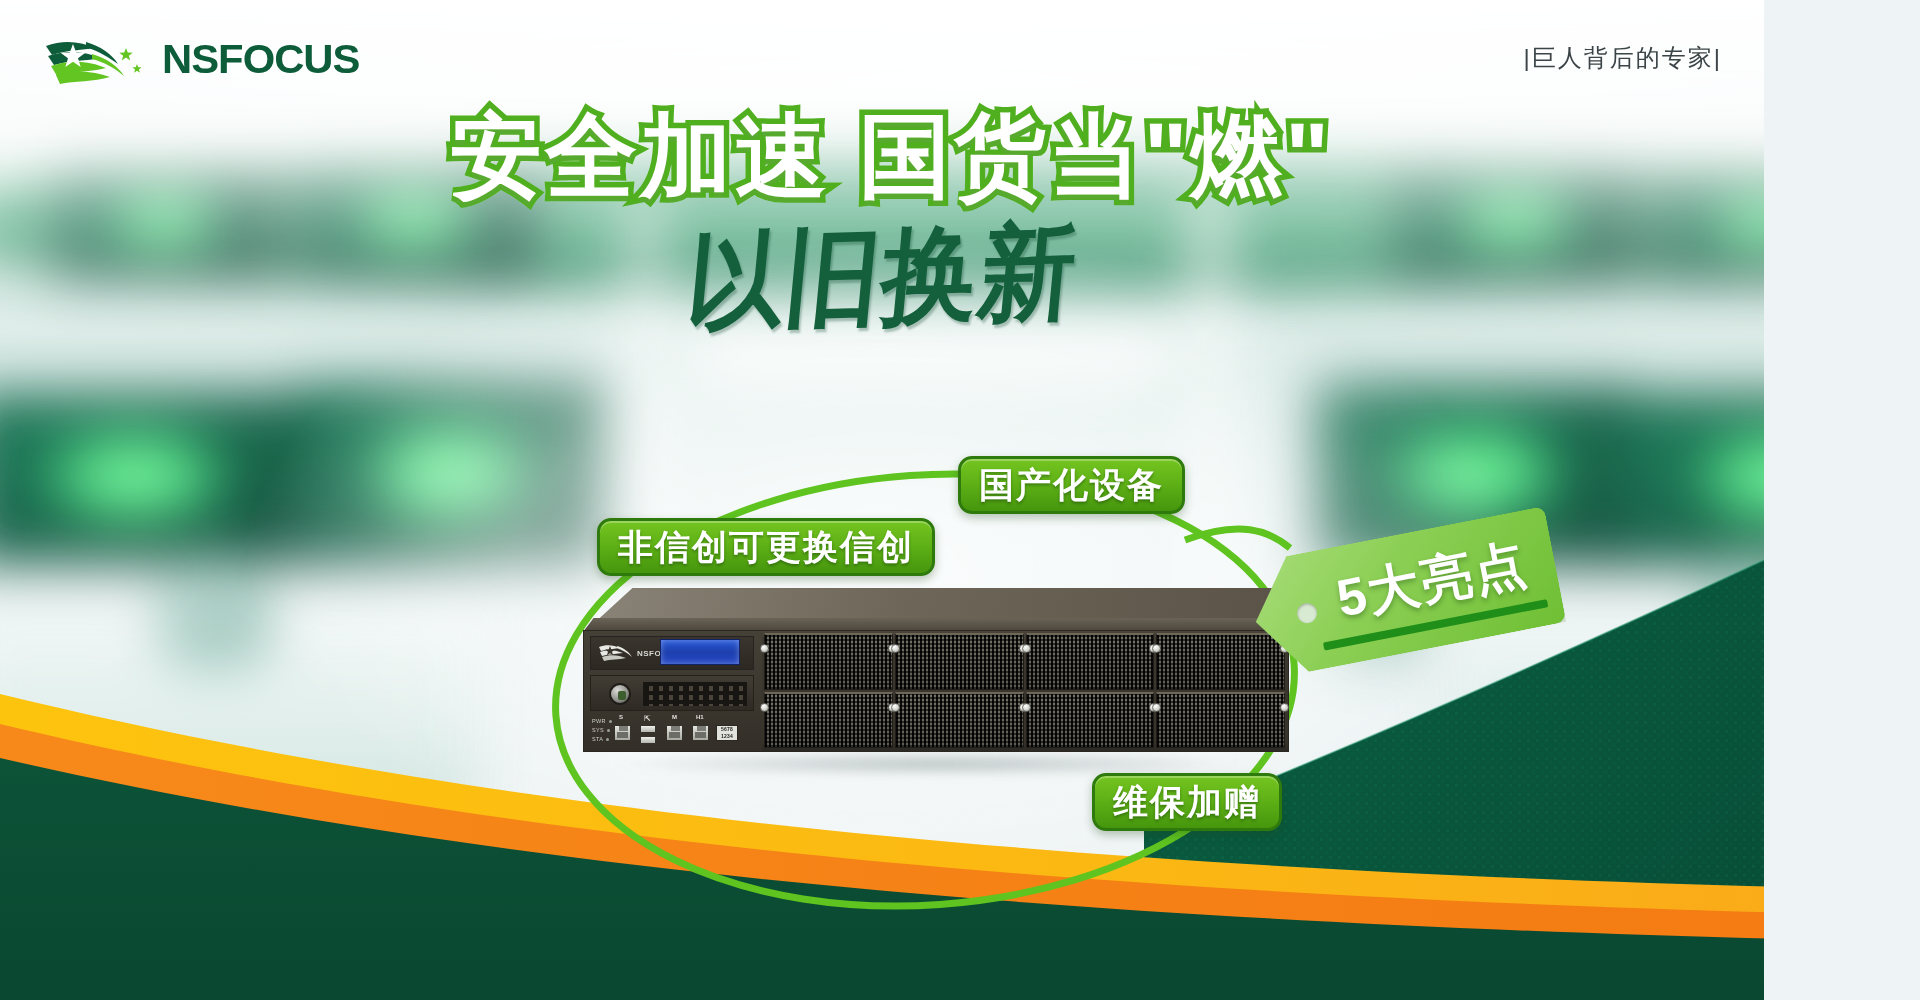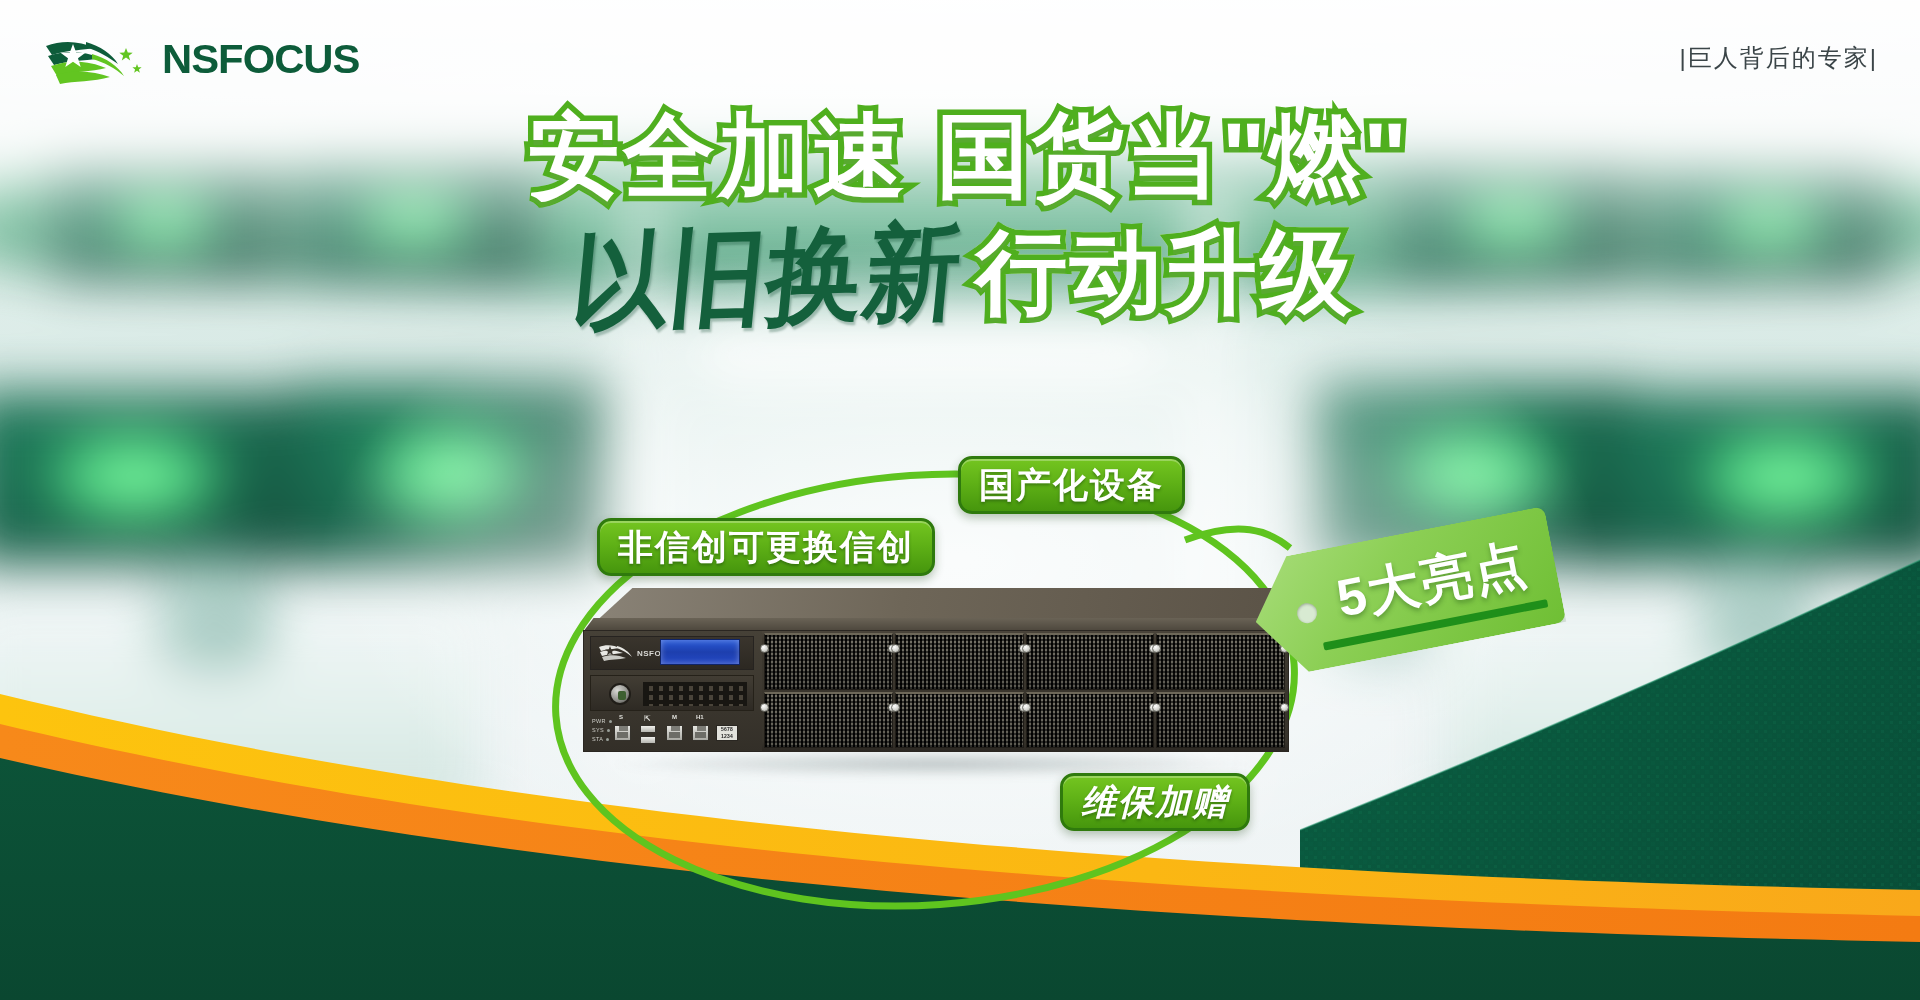"NSFOCUS" #banner { width: 1920px -> 1764px }
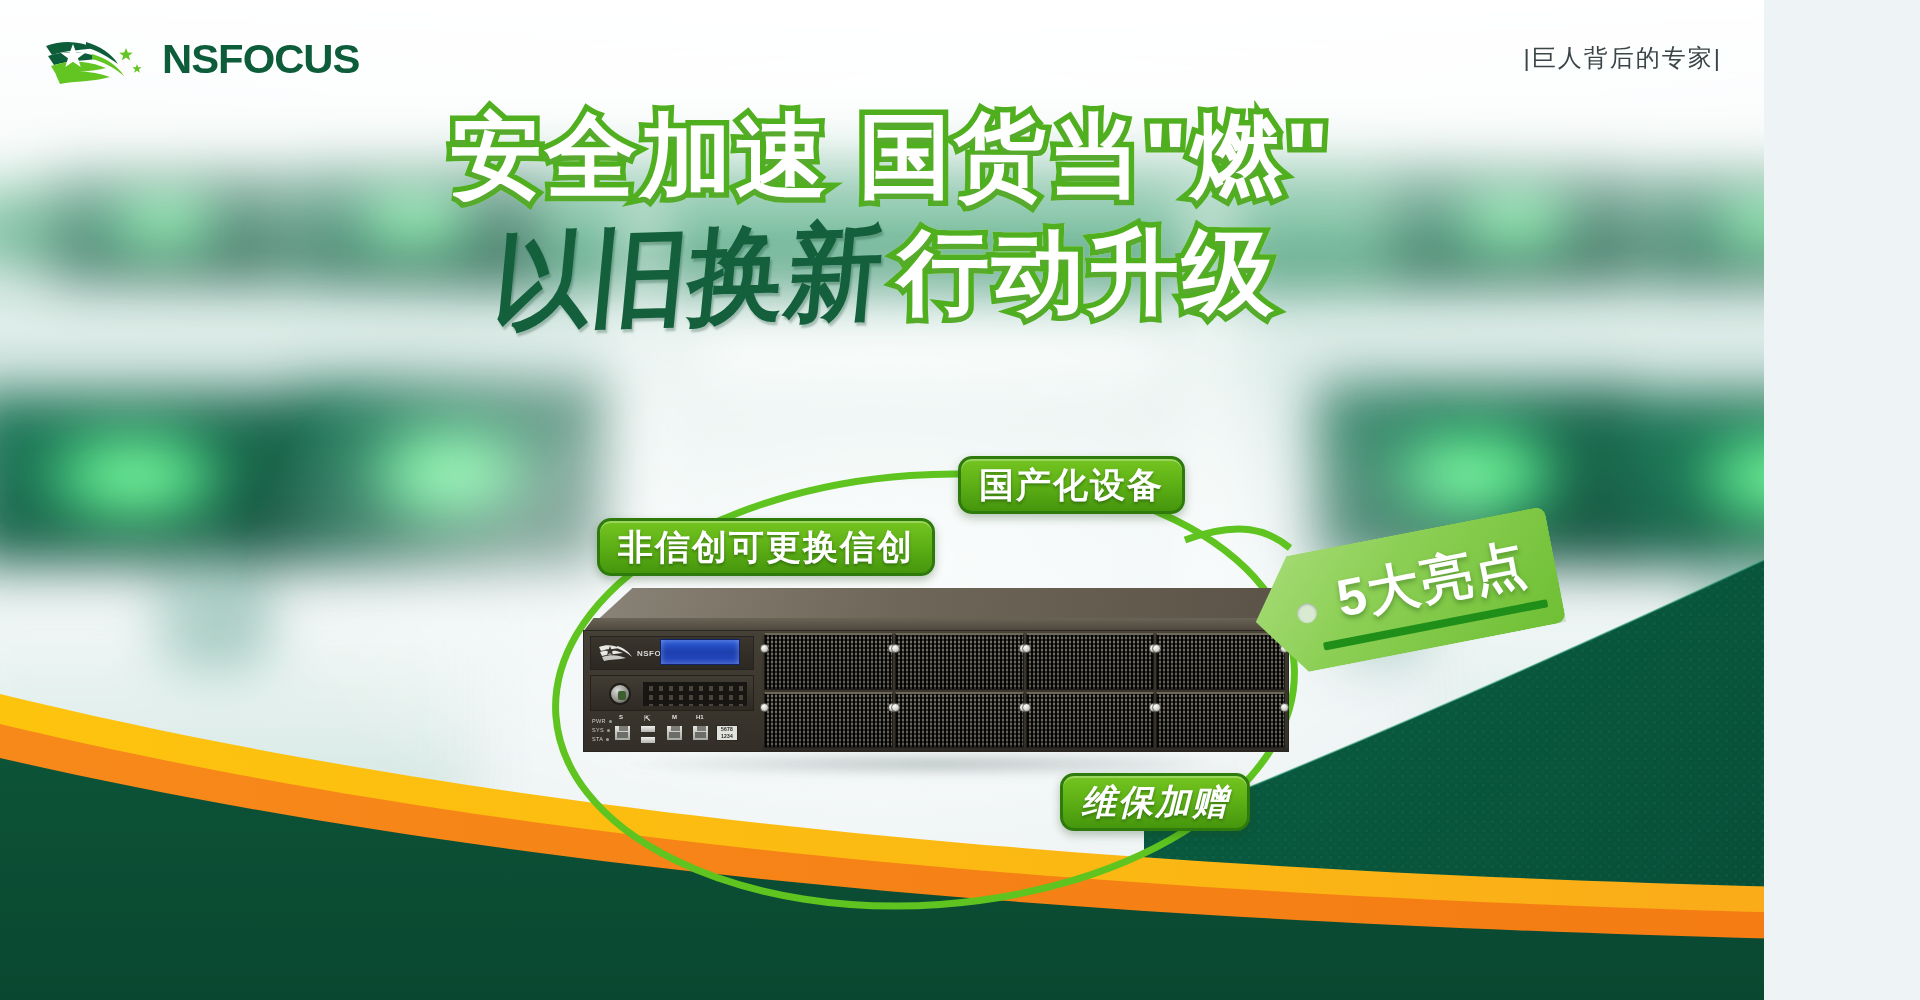"行动升级" span.hl-out { html: <span>行动升级</span> -> none }
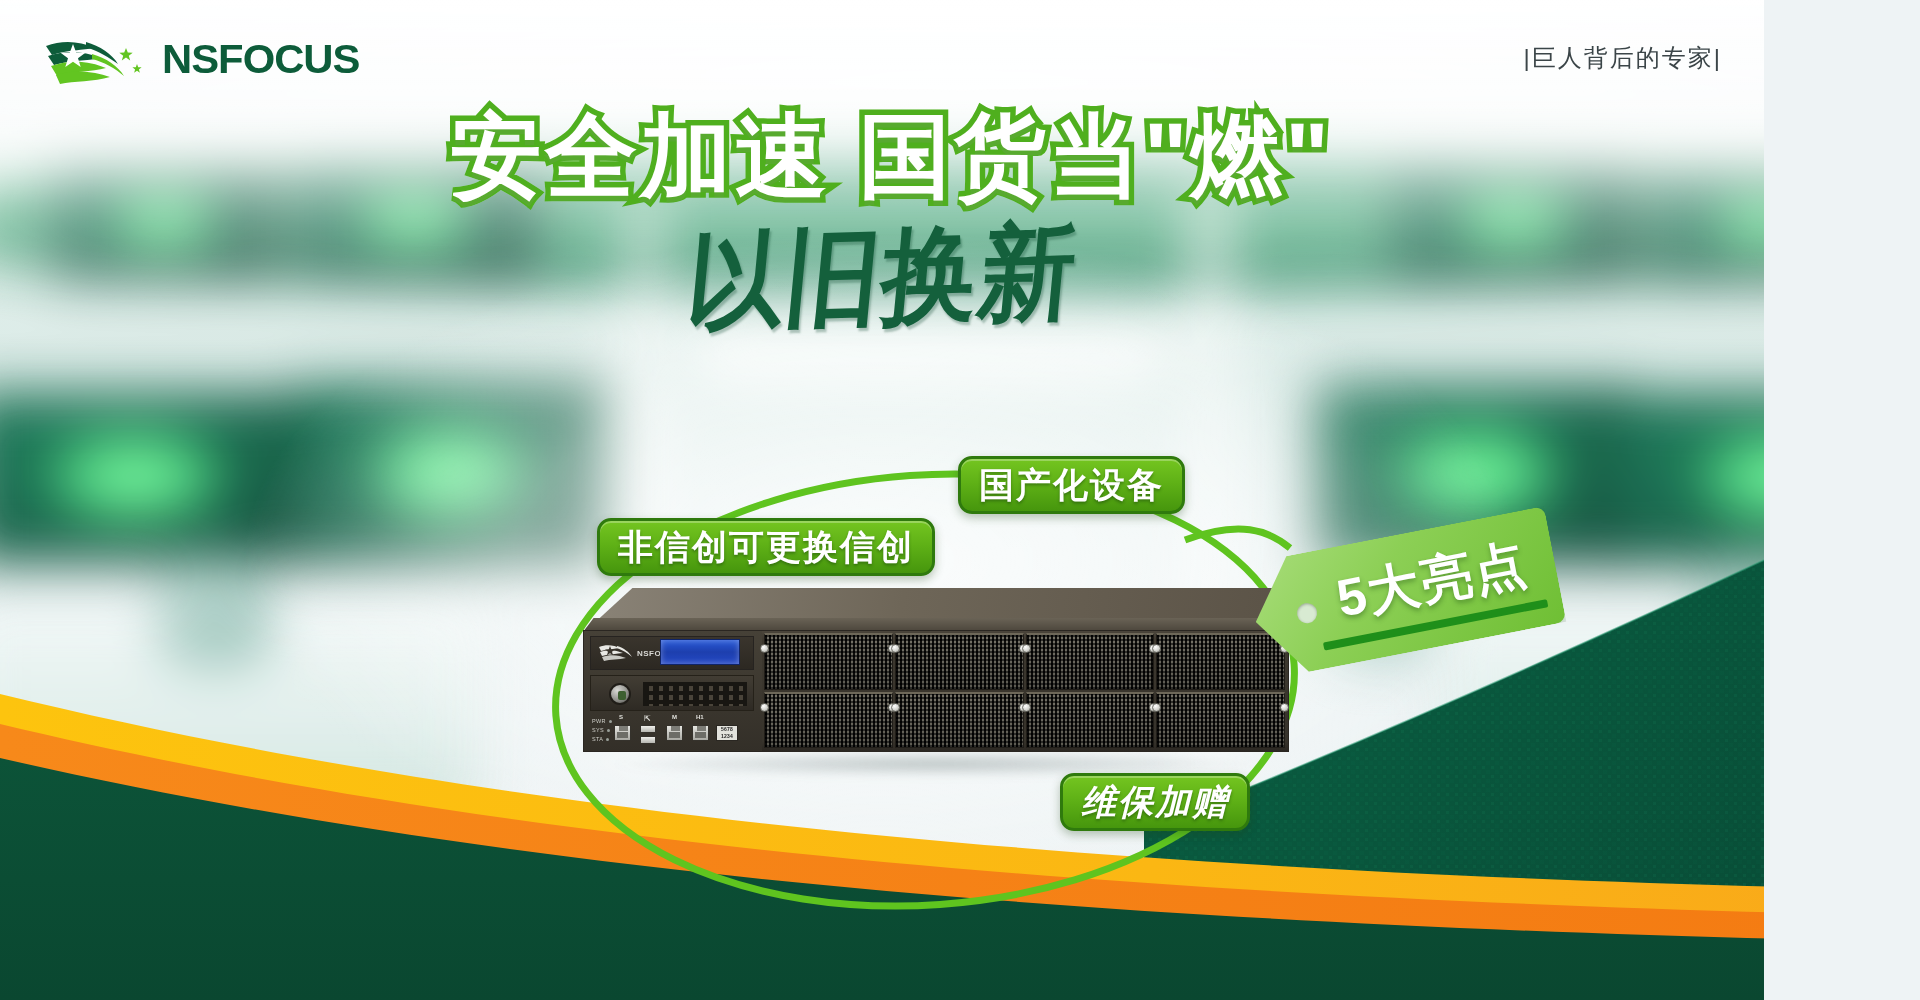"维保加赠" div.pill { font-style: italic -> none; left: 1060px -> 1092px }
